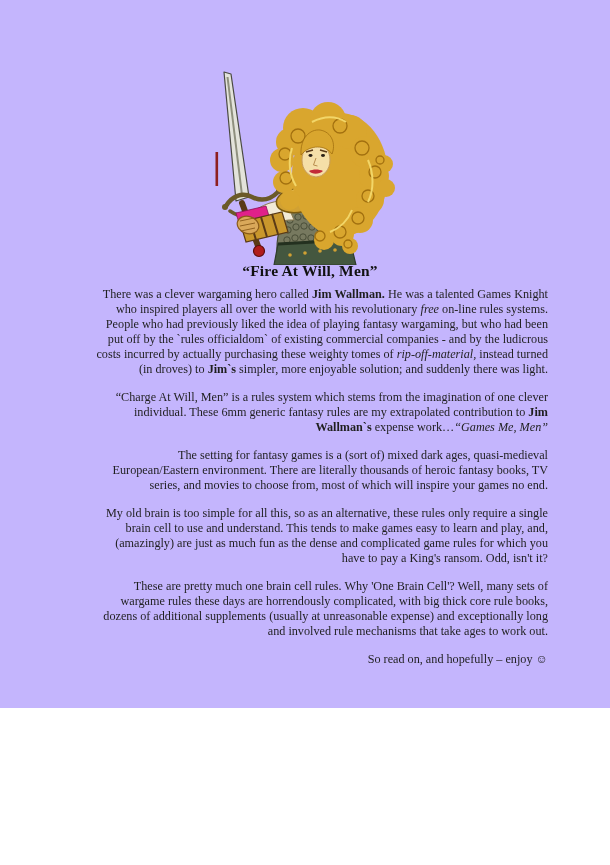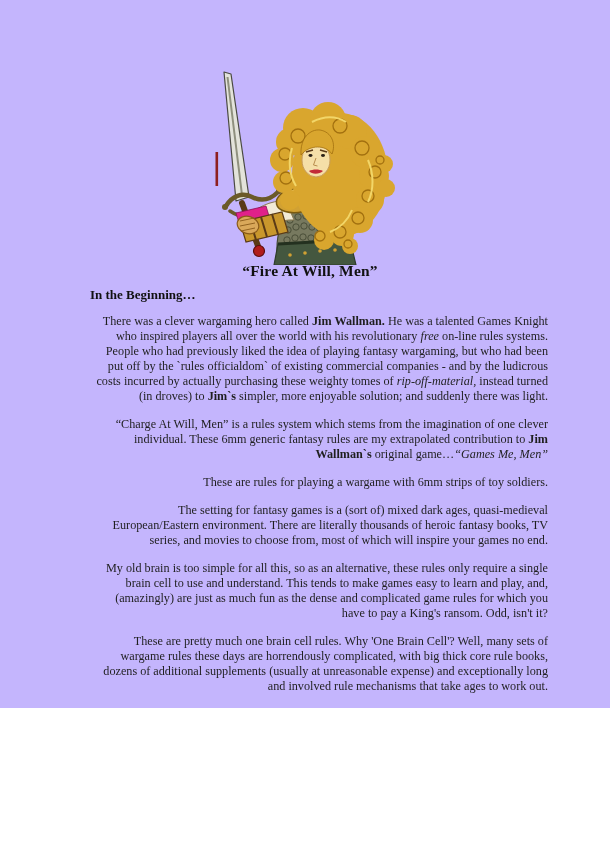"In the Beginning…" h2 { html: <h2>In the Beginning…</h2> -> none }
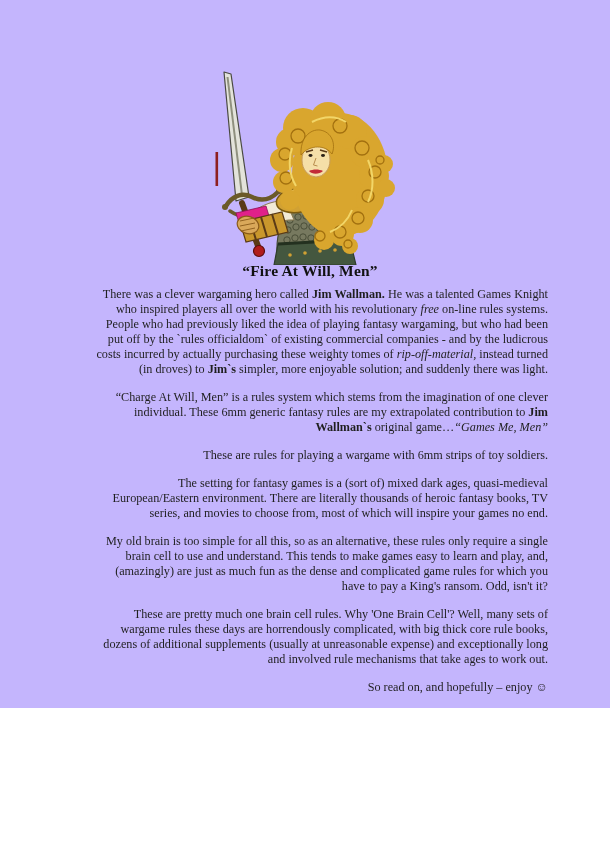"original game…" span { text: original game -> expense work }
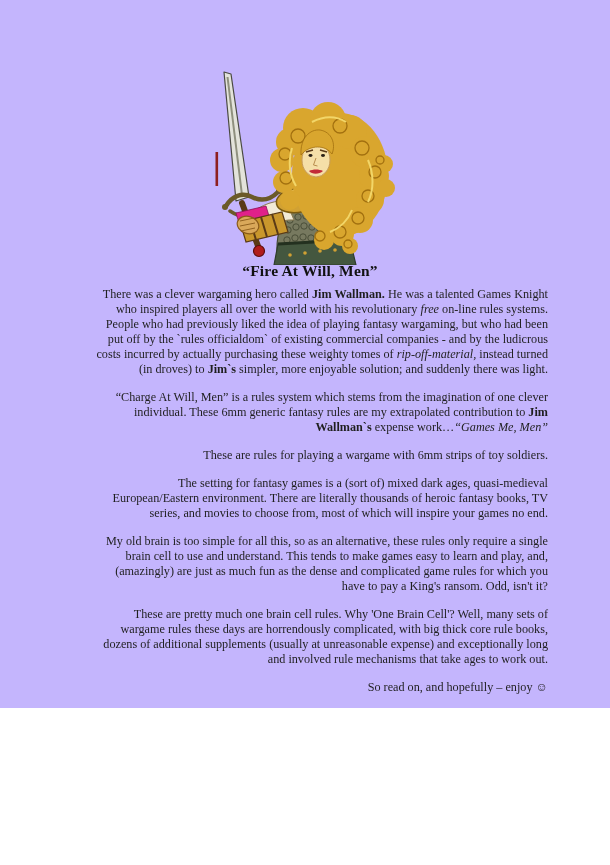"These are rules for playing" p { html: <p><span>These are rules for playing a wargame with 6mm strips of toy soldiers.</span></p> -> none }
